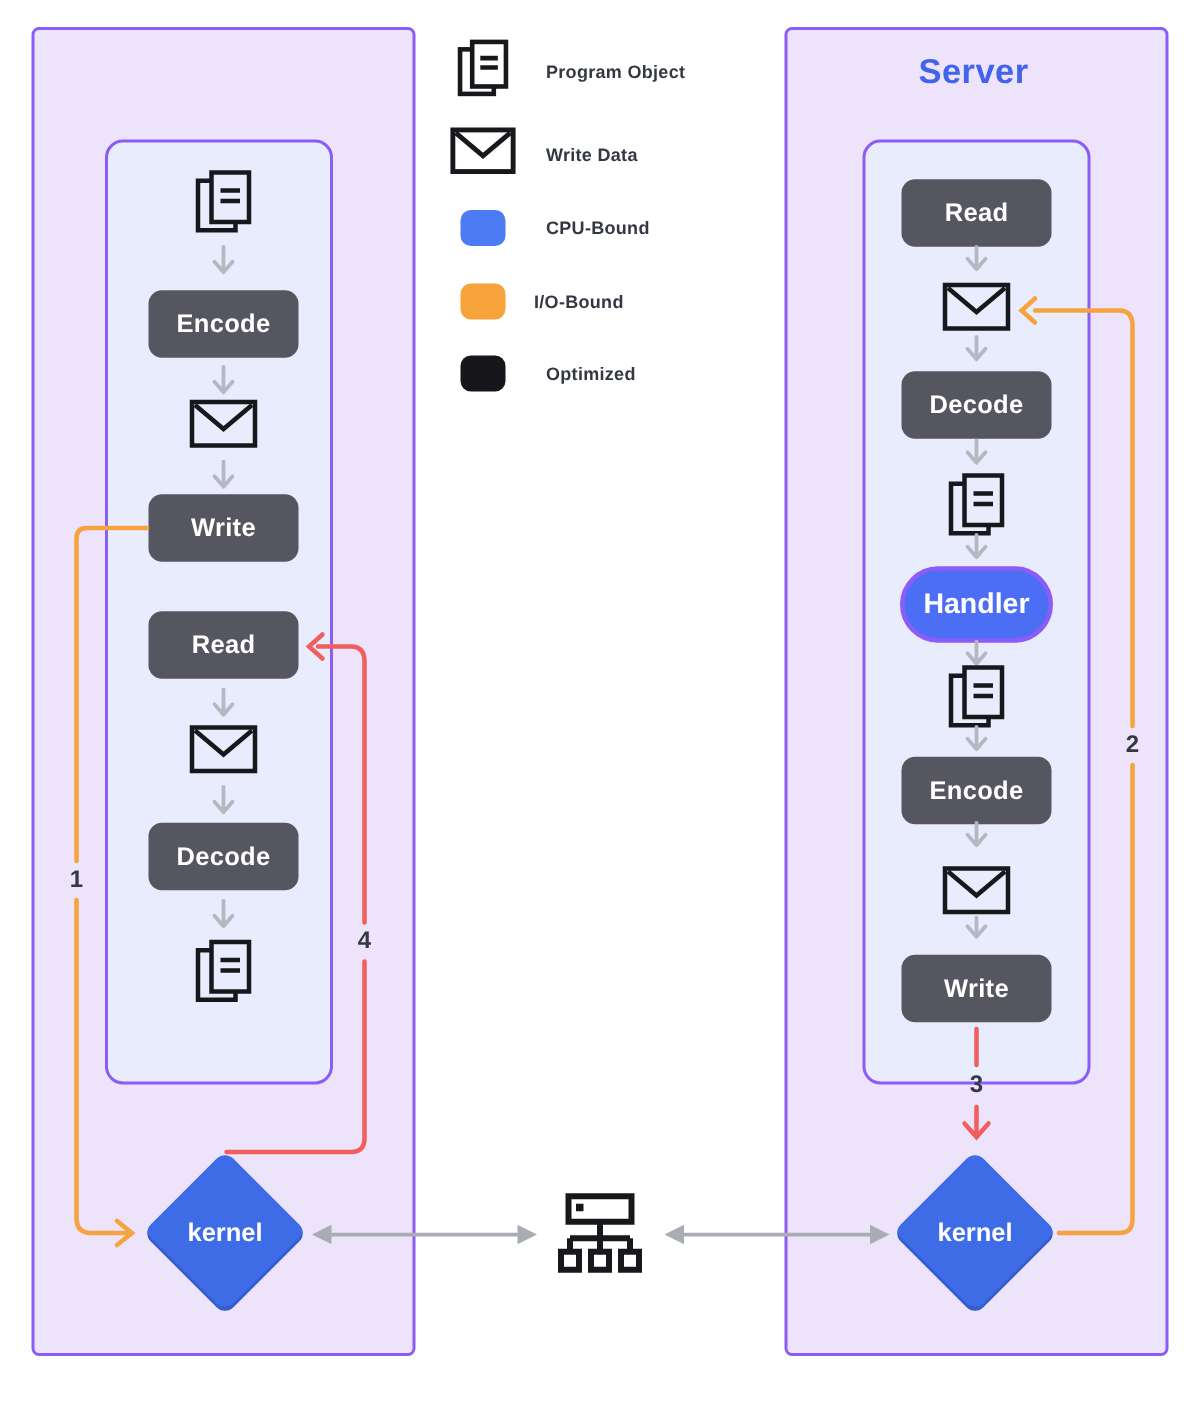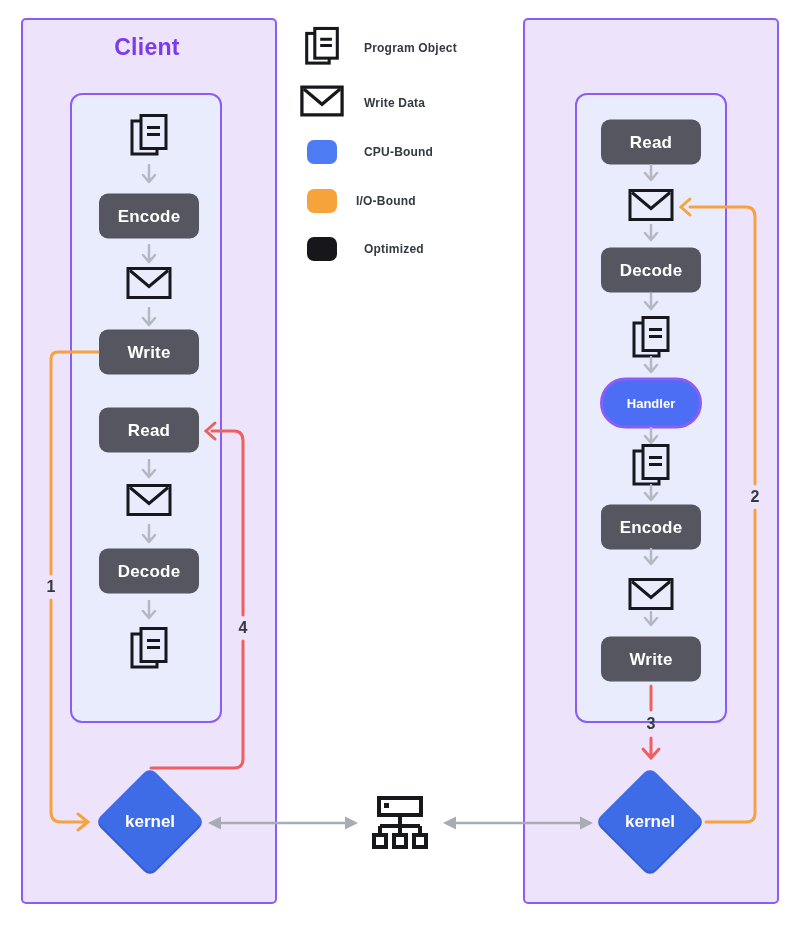"Client" div.panel-title { html: <div>Client</div> -> none }
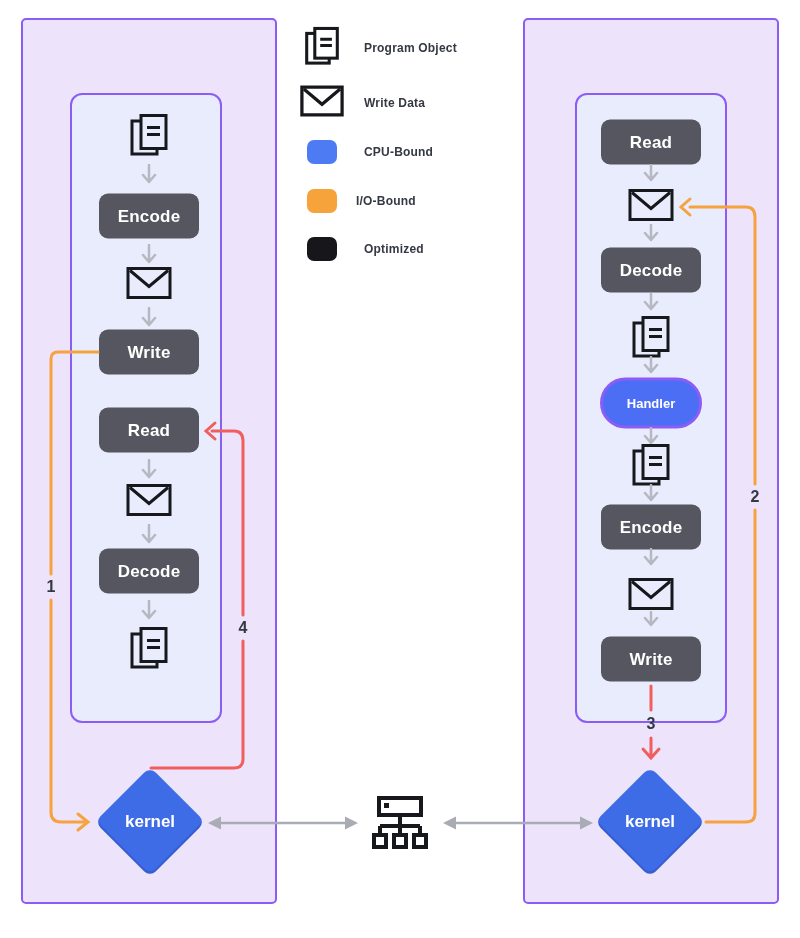"Server" div.panel-title { html: none -> <div>Server</div> }
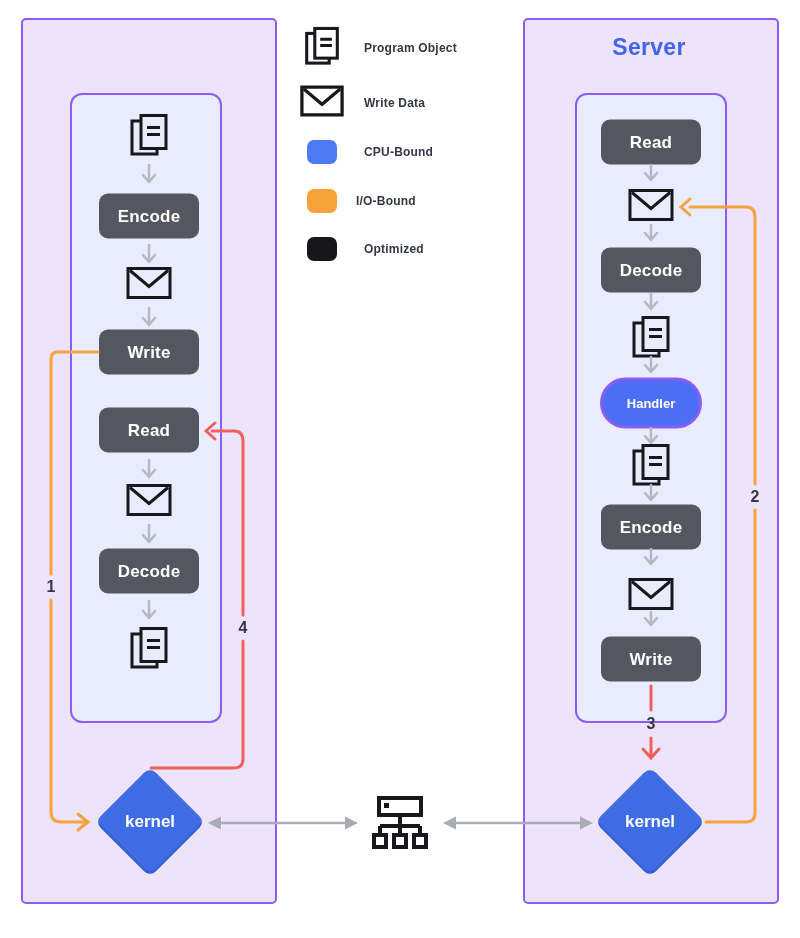"Handler" .pill { font-size: 13px -> 19px }
